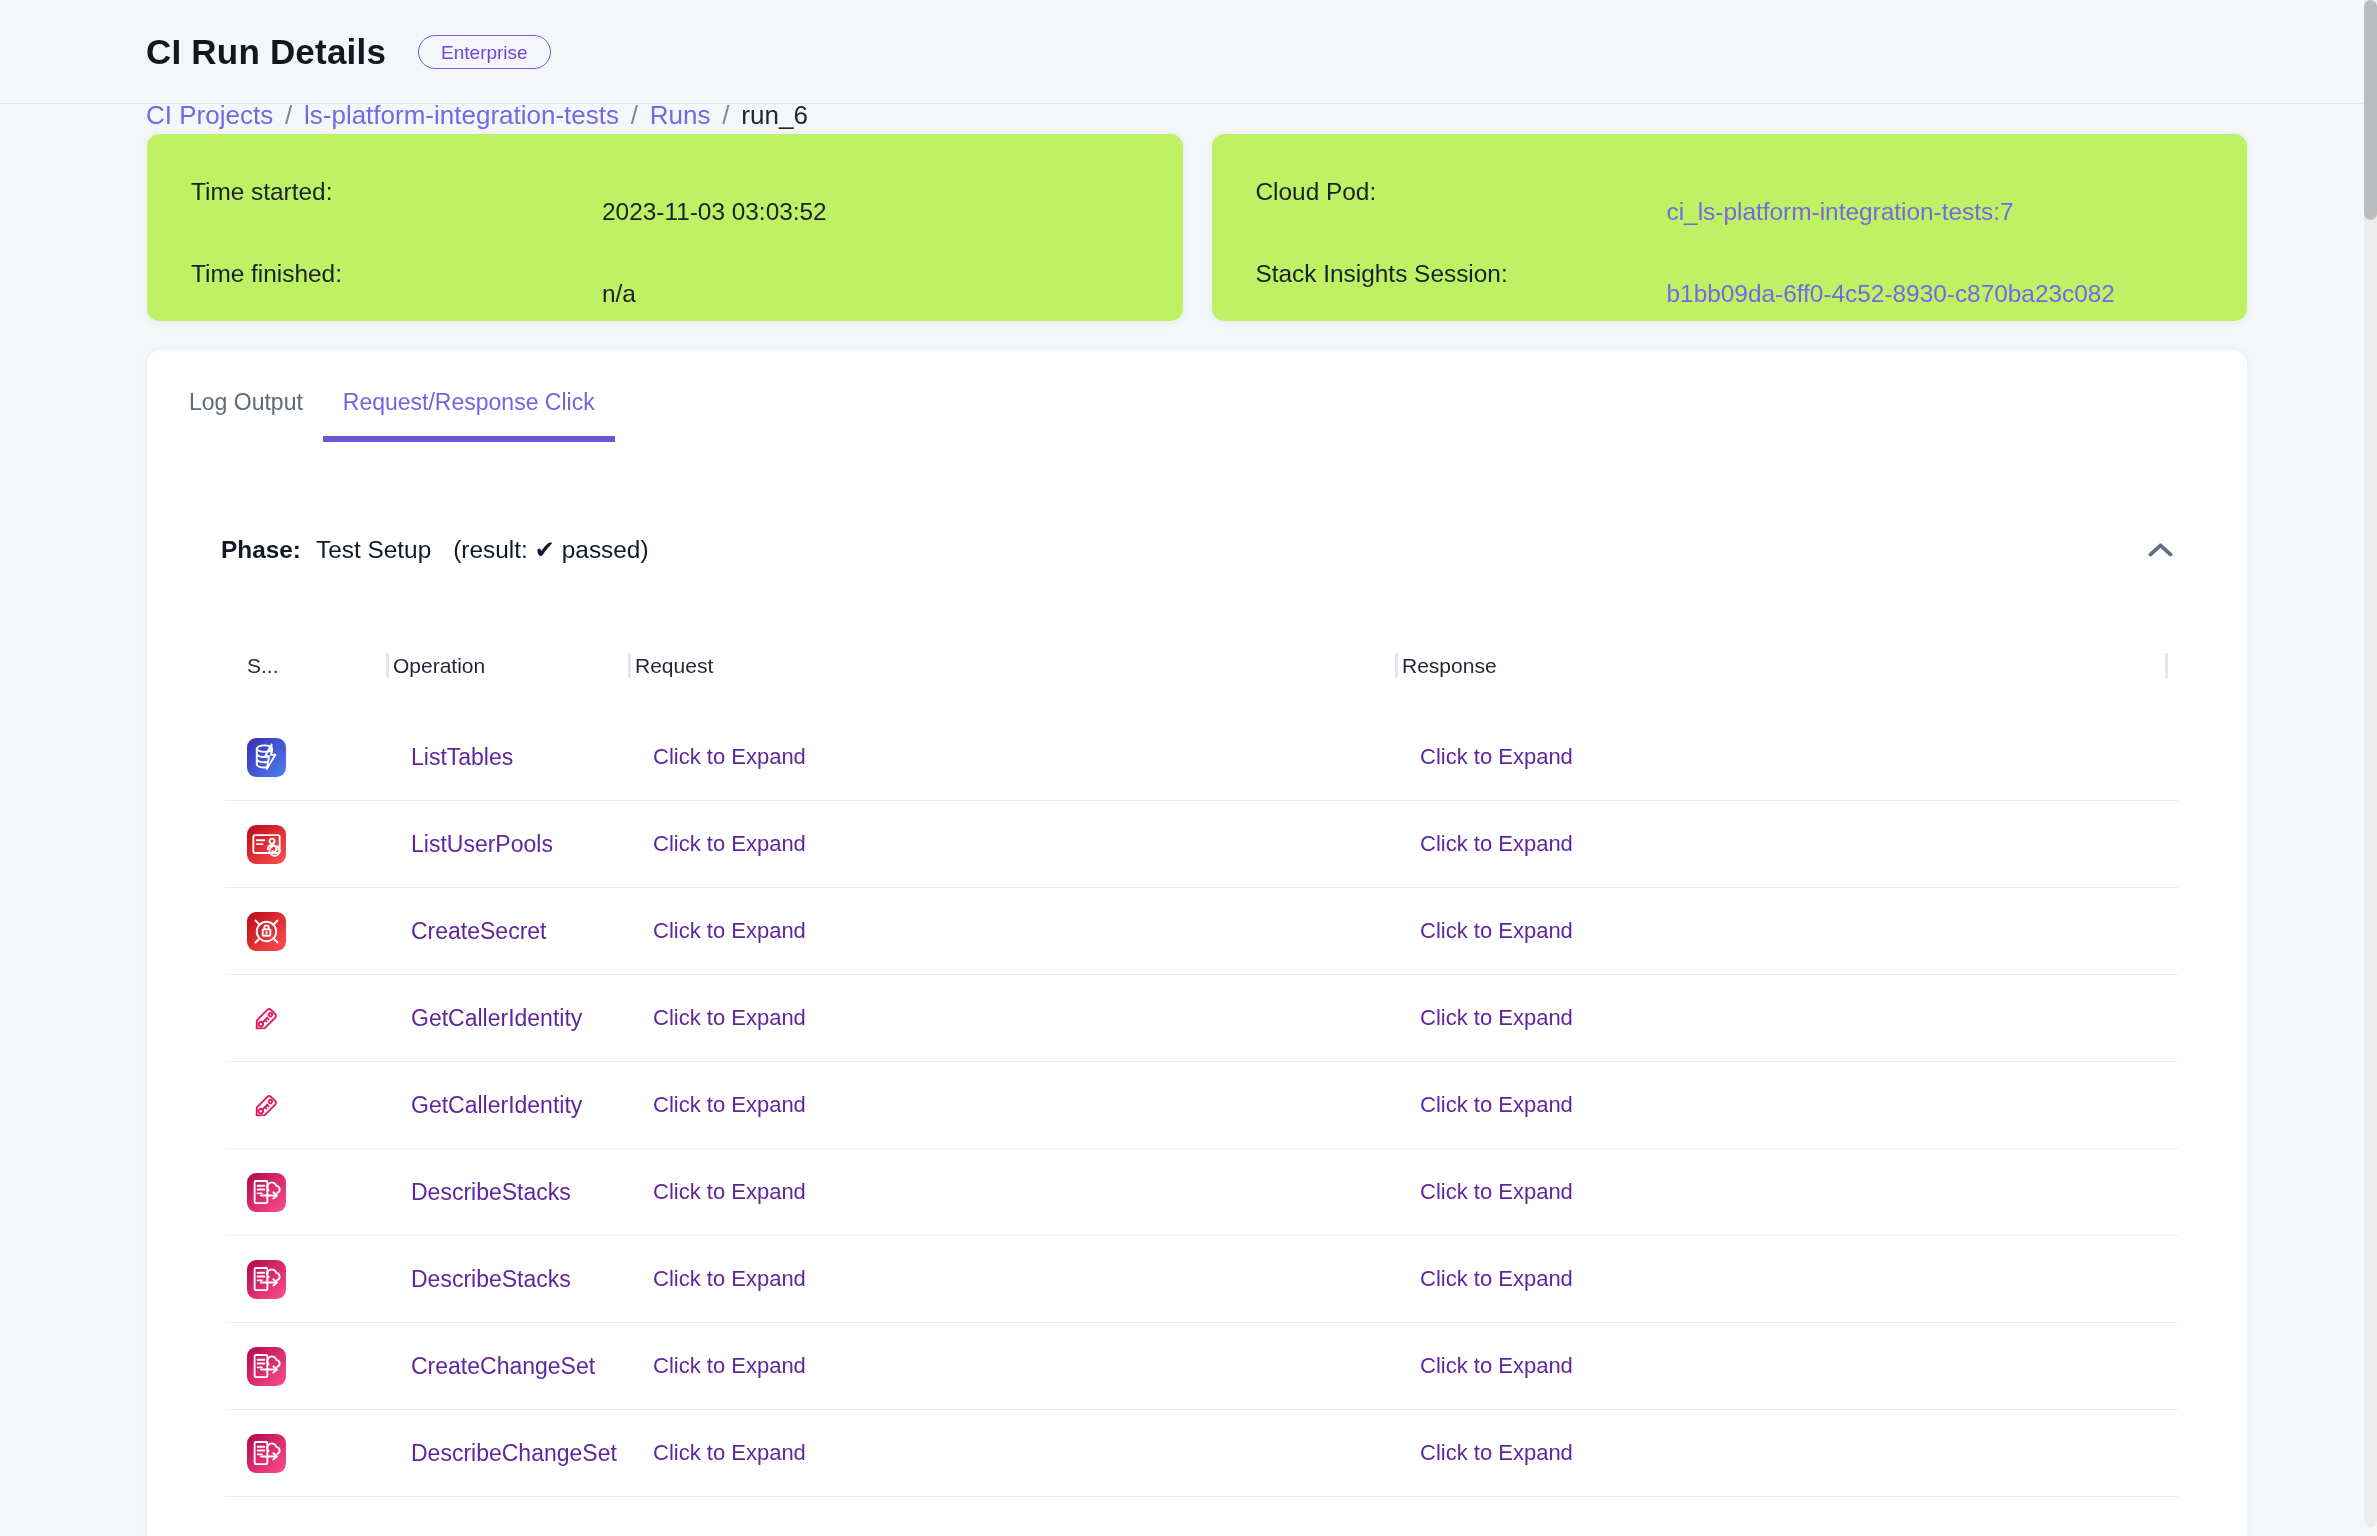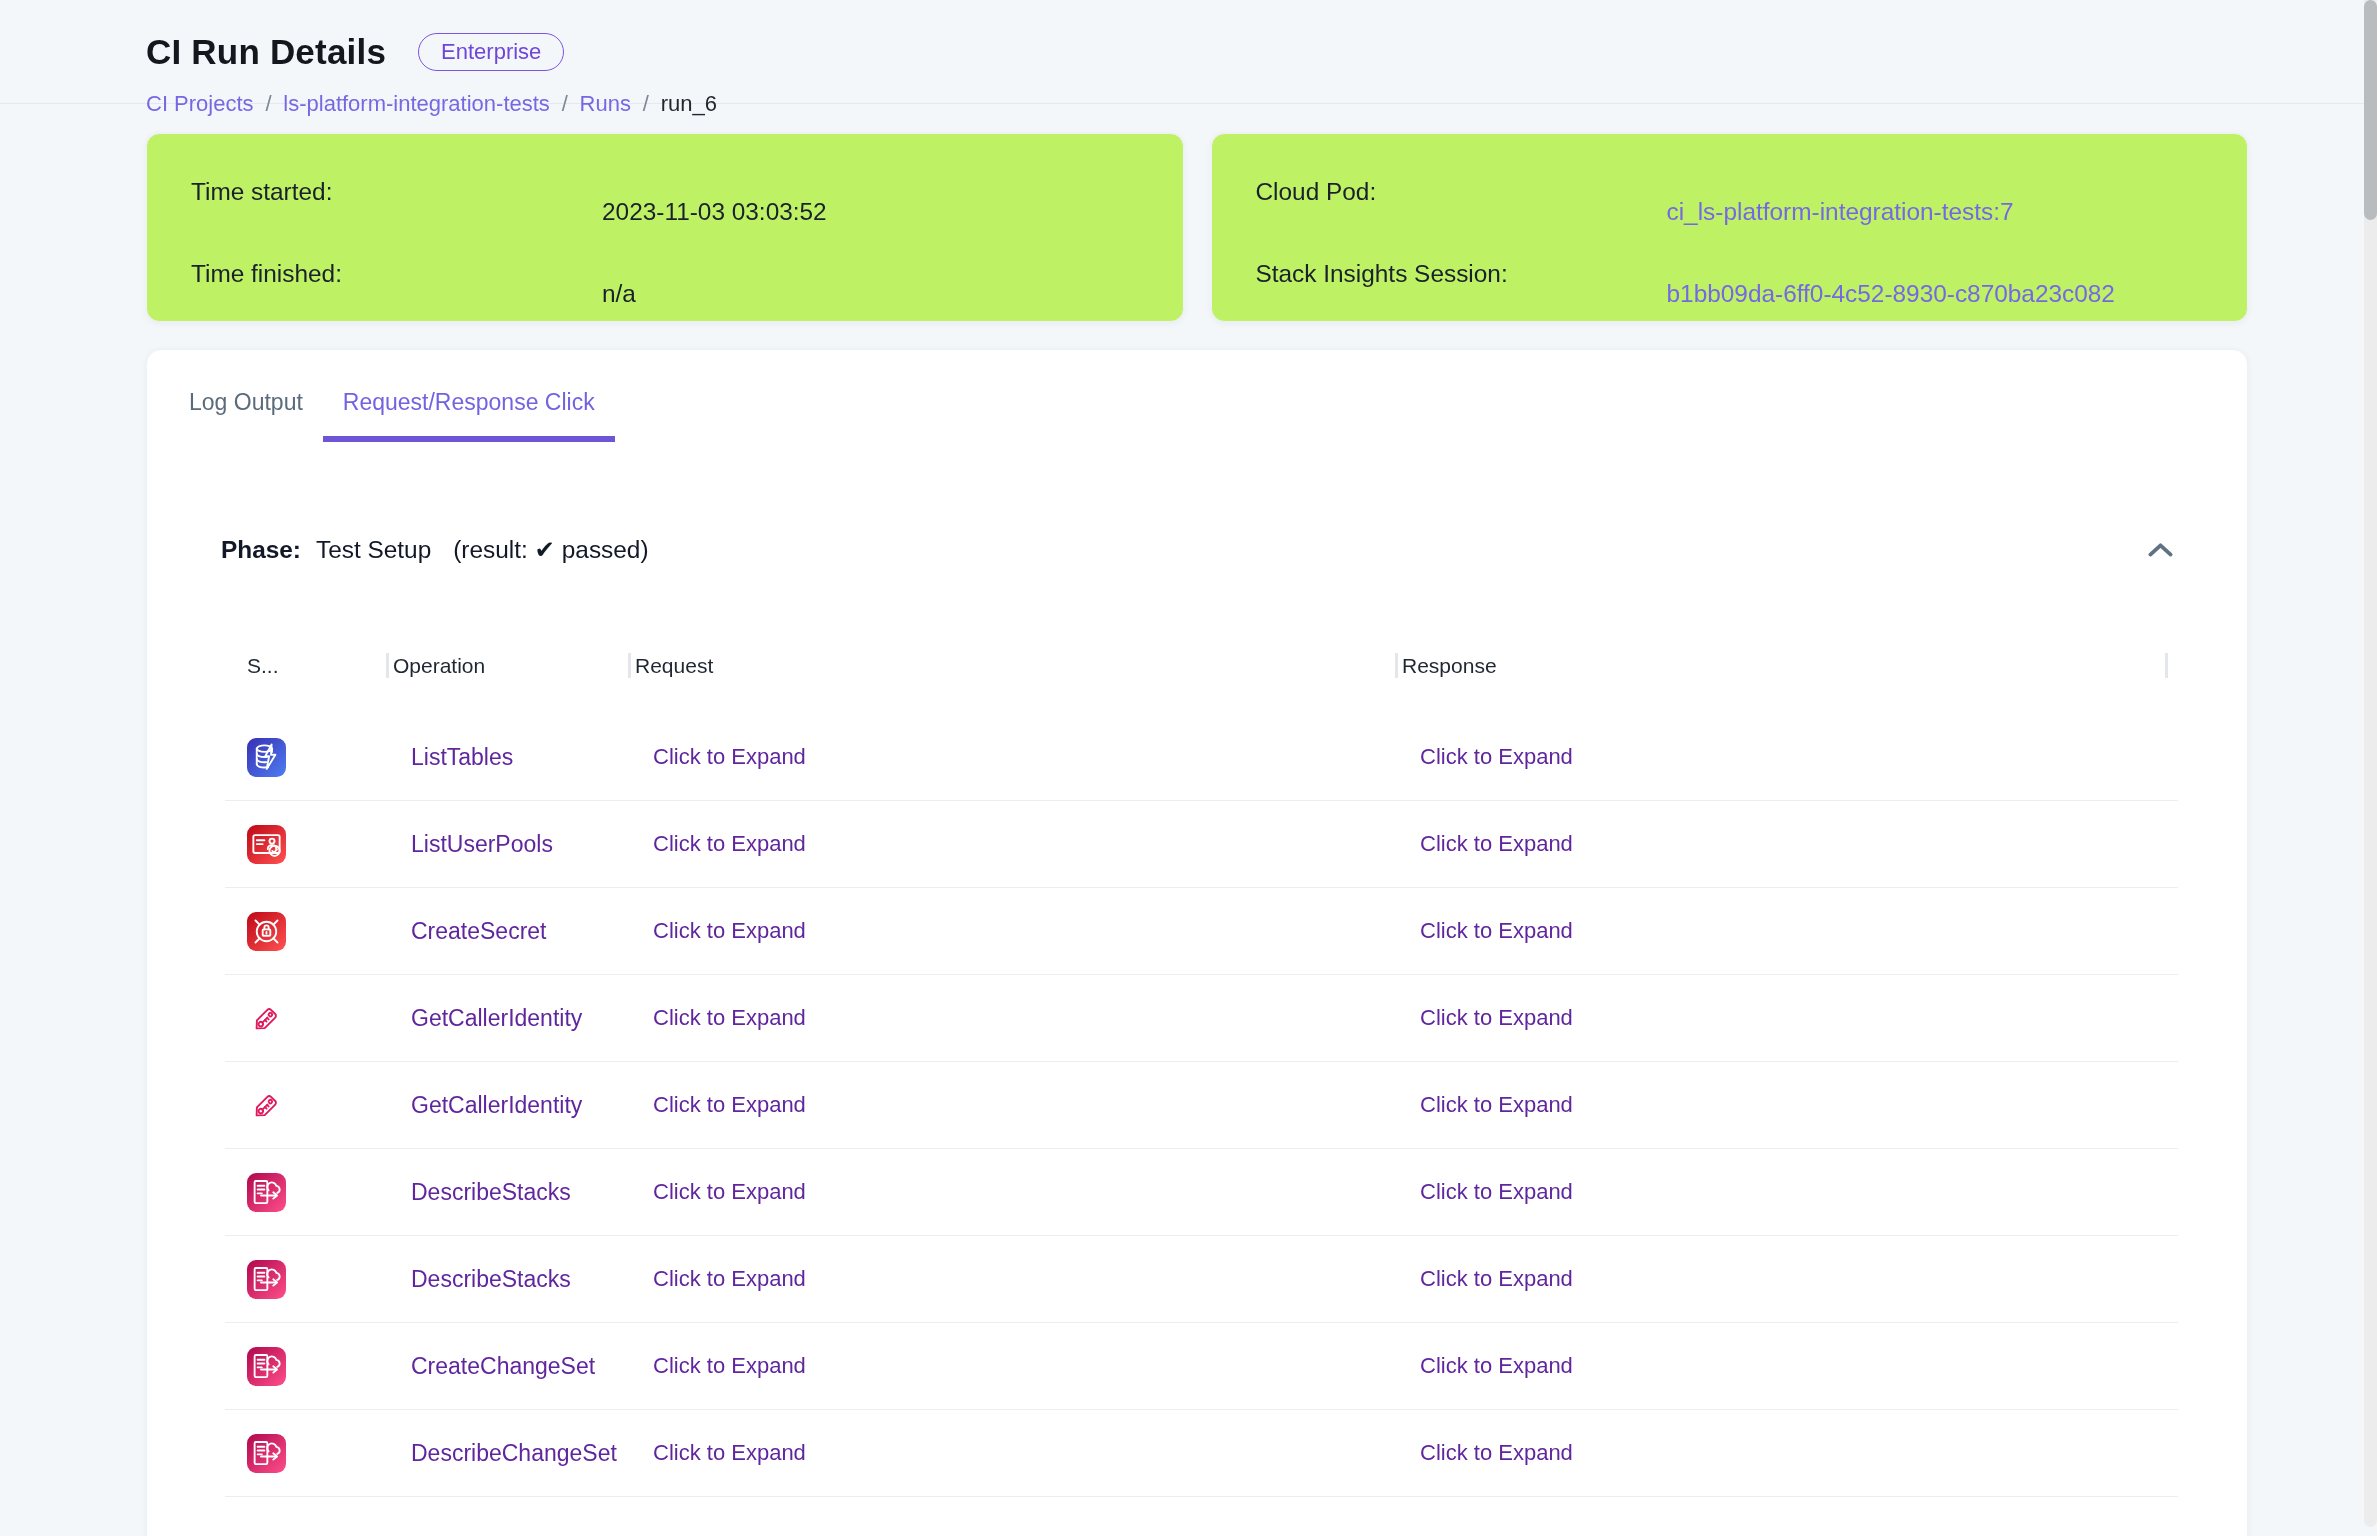"Enterprise" .badge { font-size: 22px -> 19px }
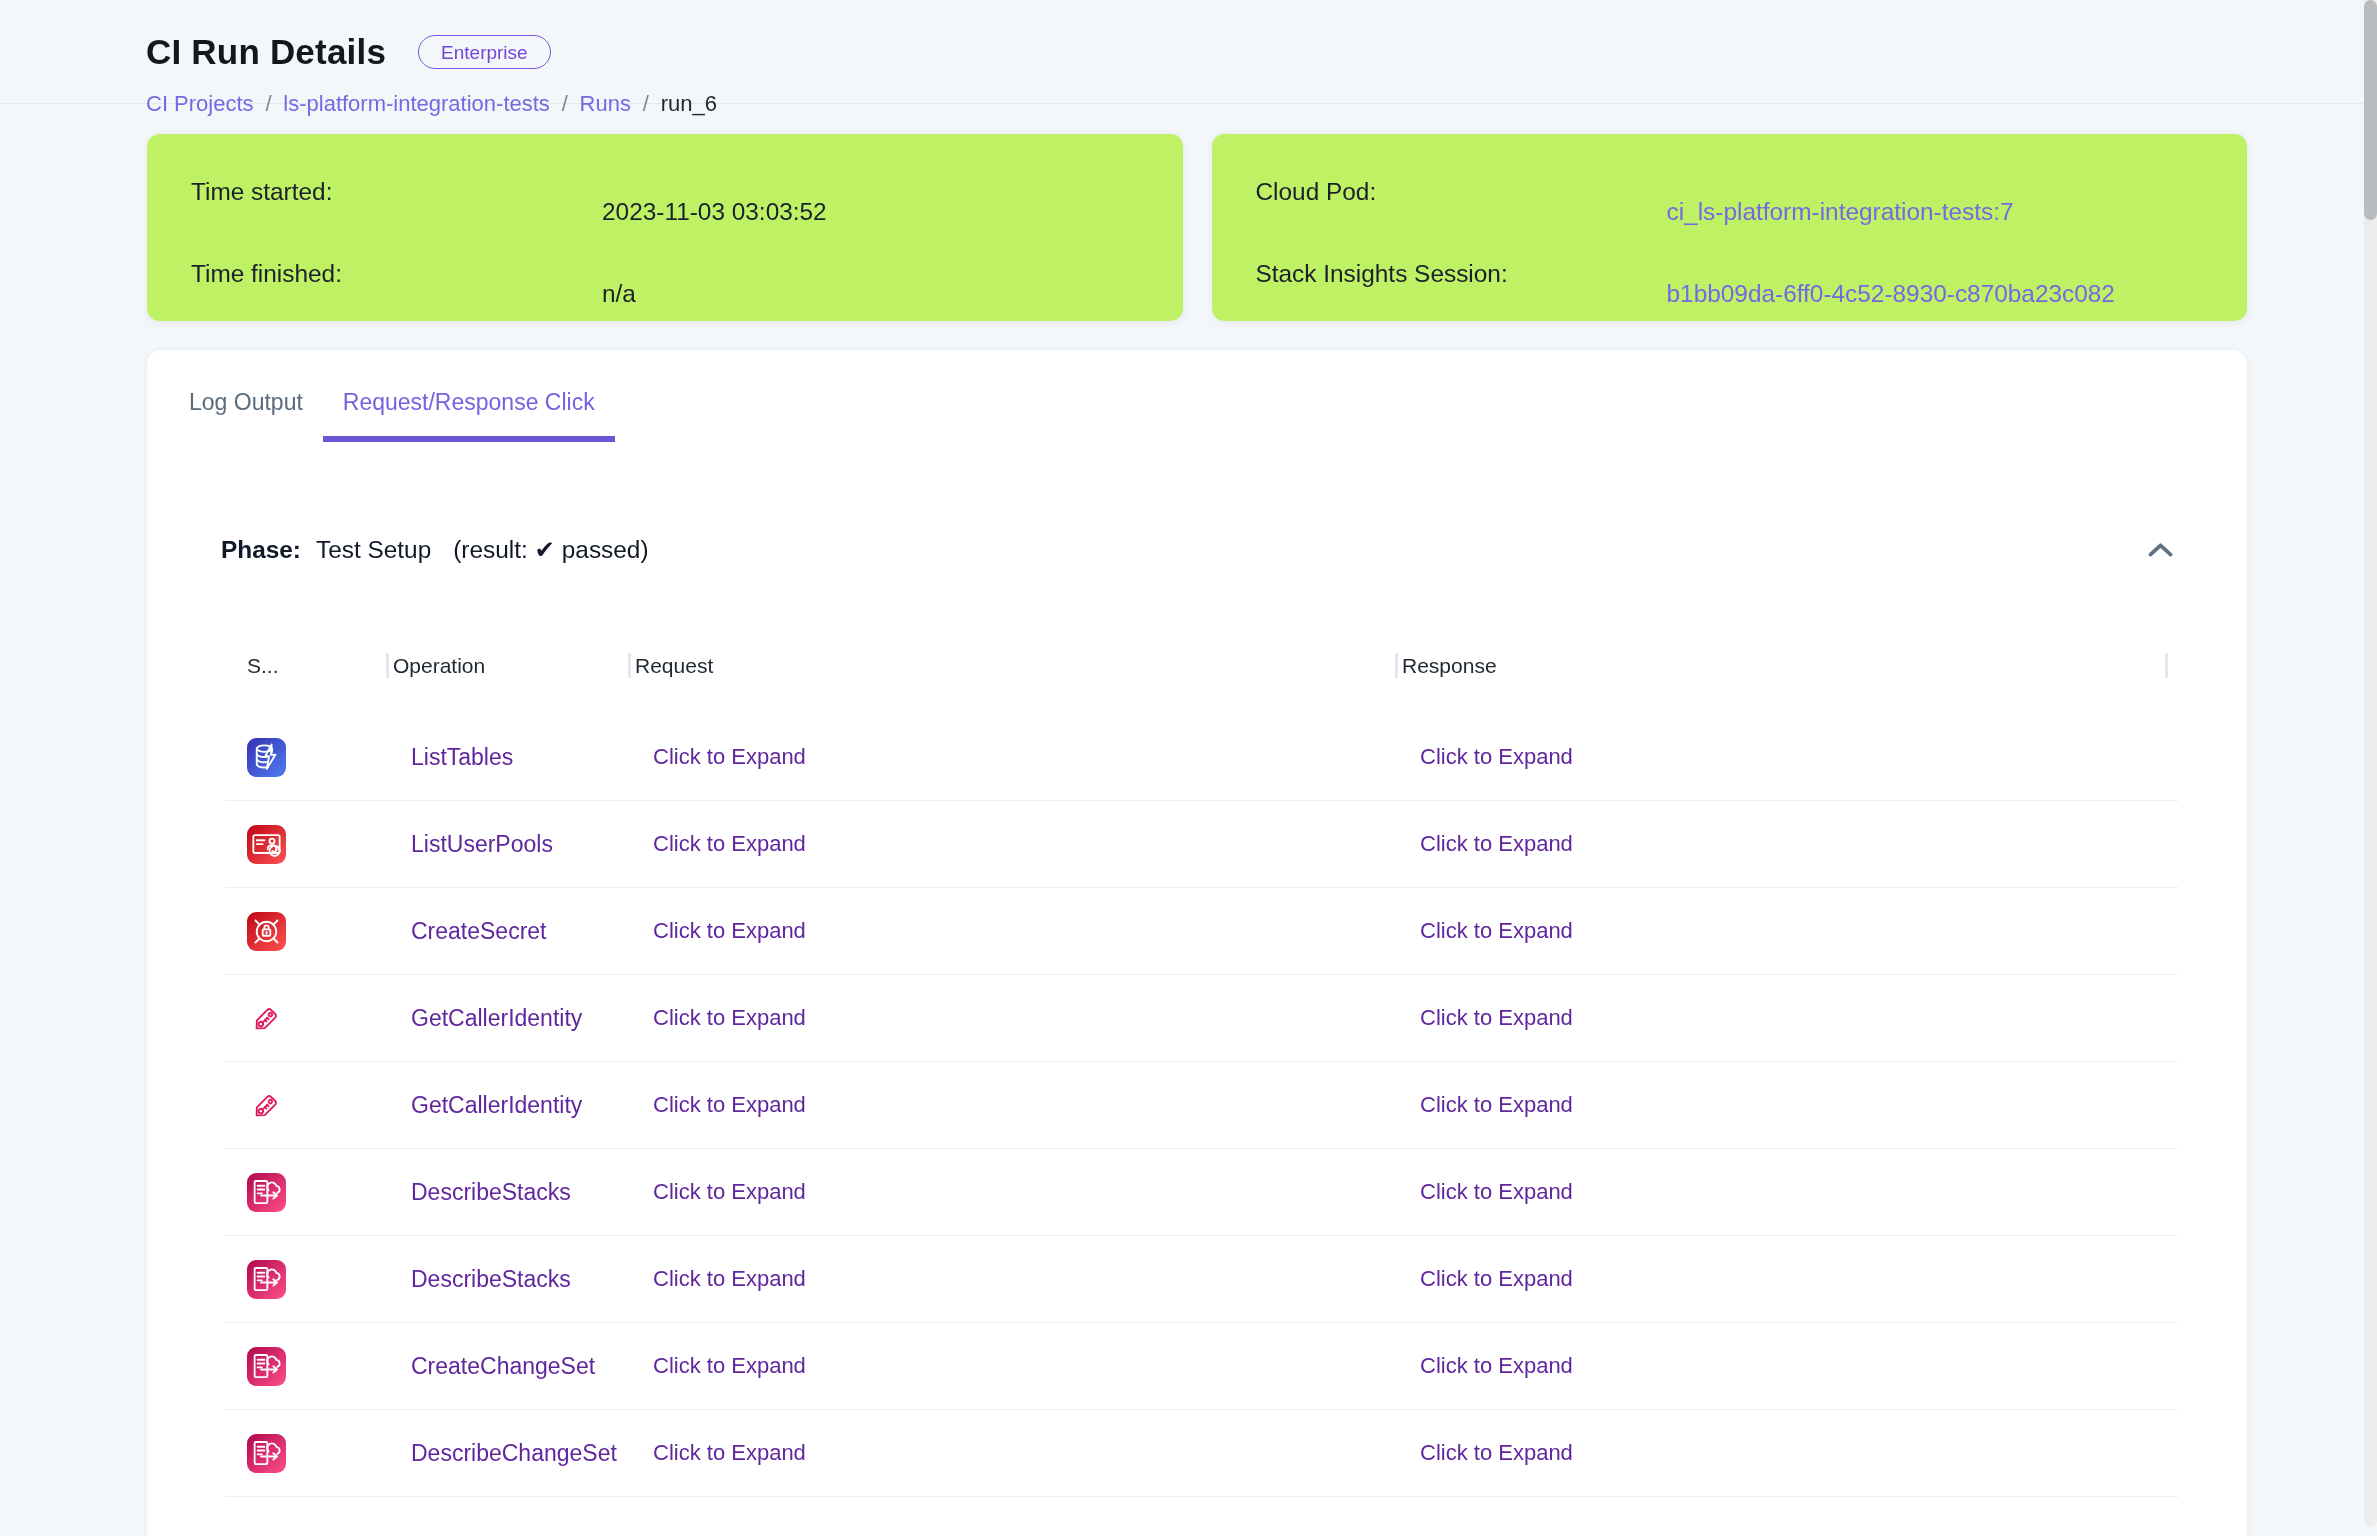"CI Projects" .breadcrumb { font-size: 22px -> 26px; margin-top: 19px -> 28px }
